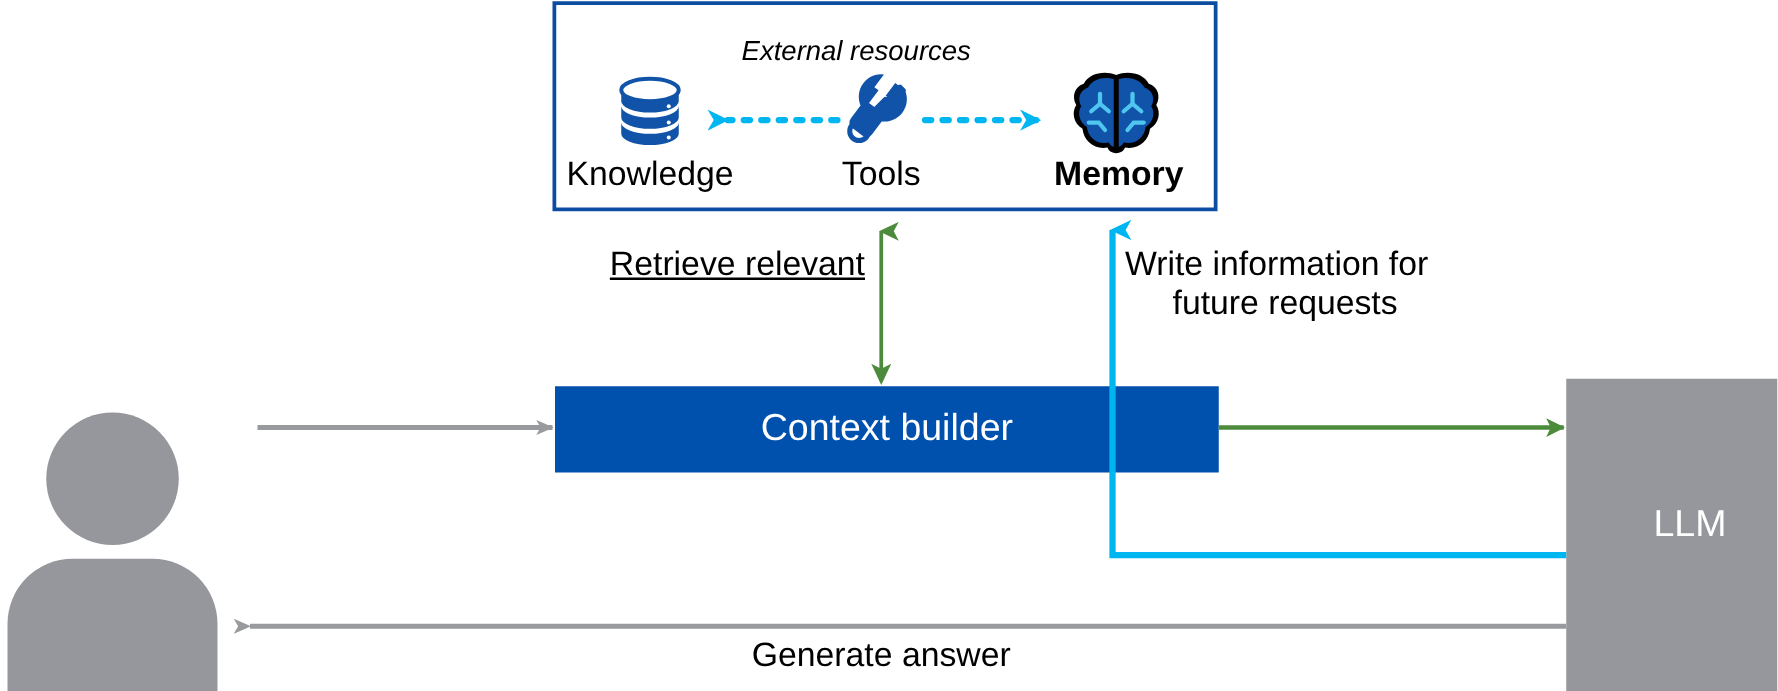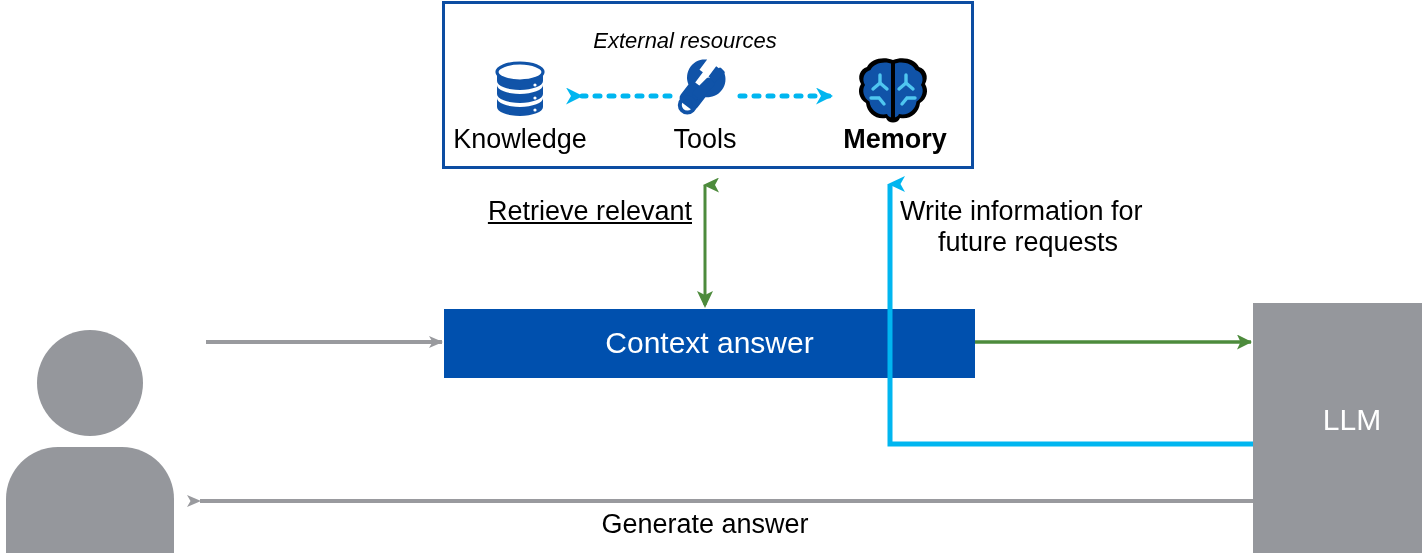"Context answer" div.lbl { text: answer -> builder }
